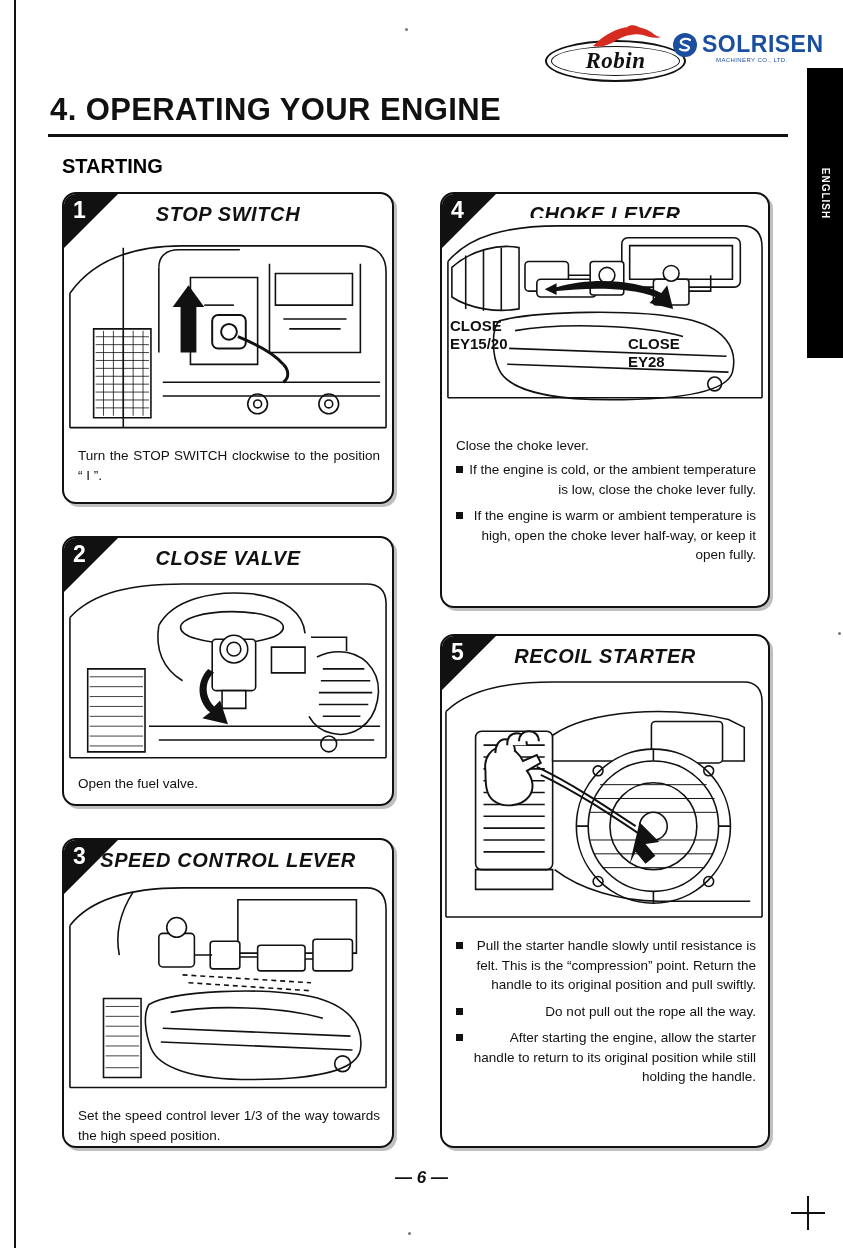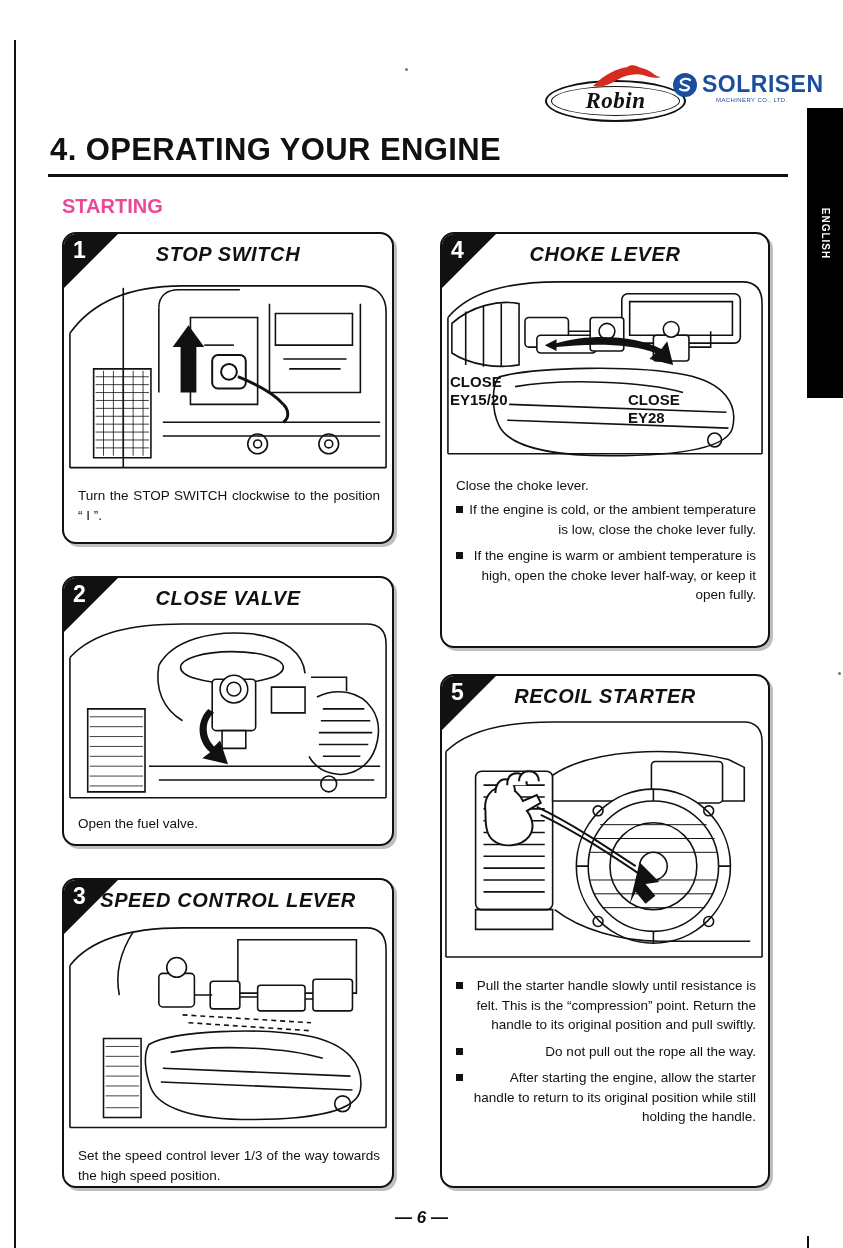"Robin" .page { margin-top: 40px -> none }
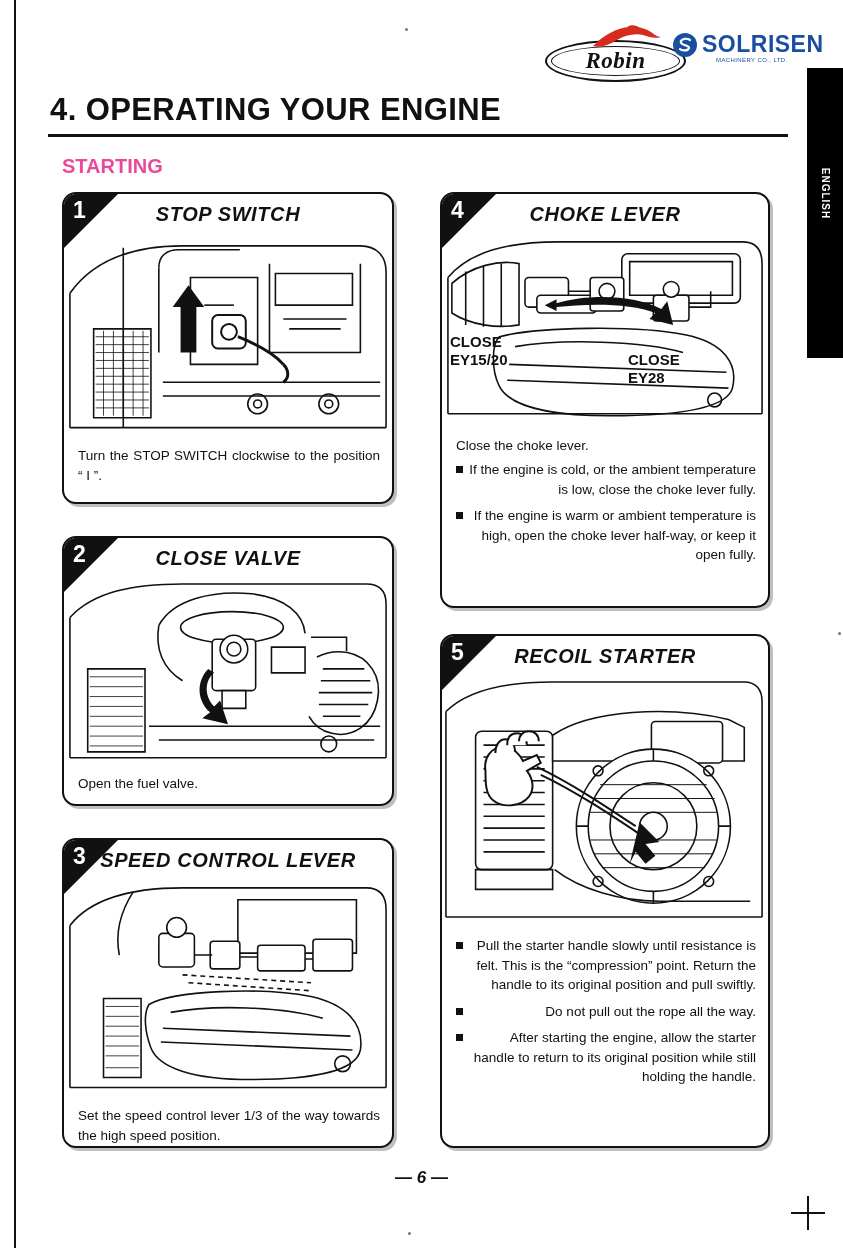"STARTING" .section-heading { color: #ec4899 -> #000000 }
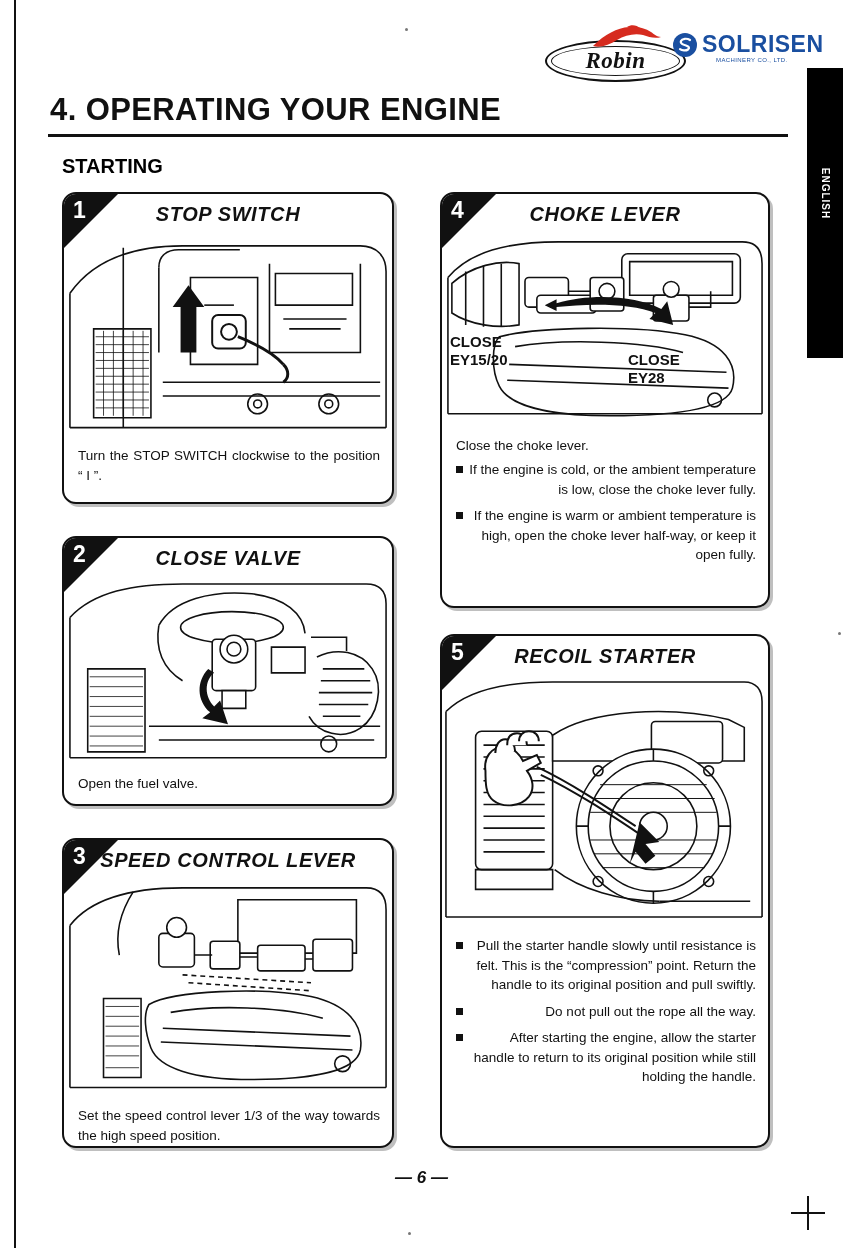"CLOSE" div.panel-figure { top: 40px -> 24px }
